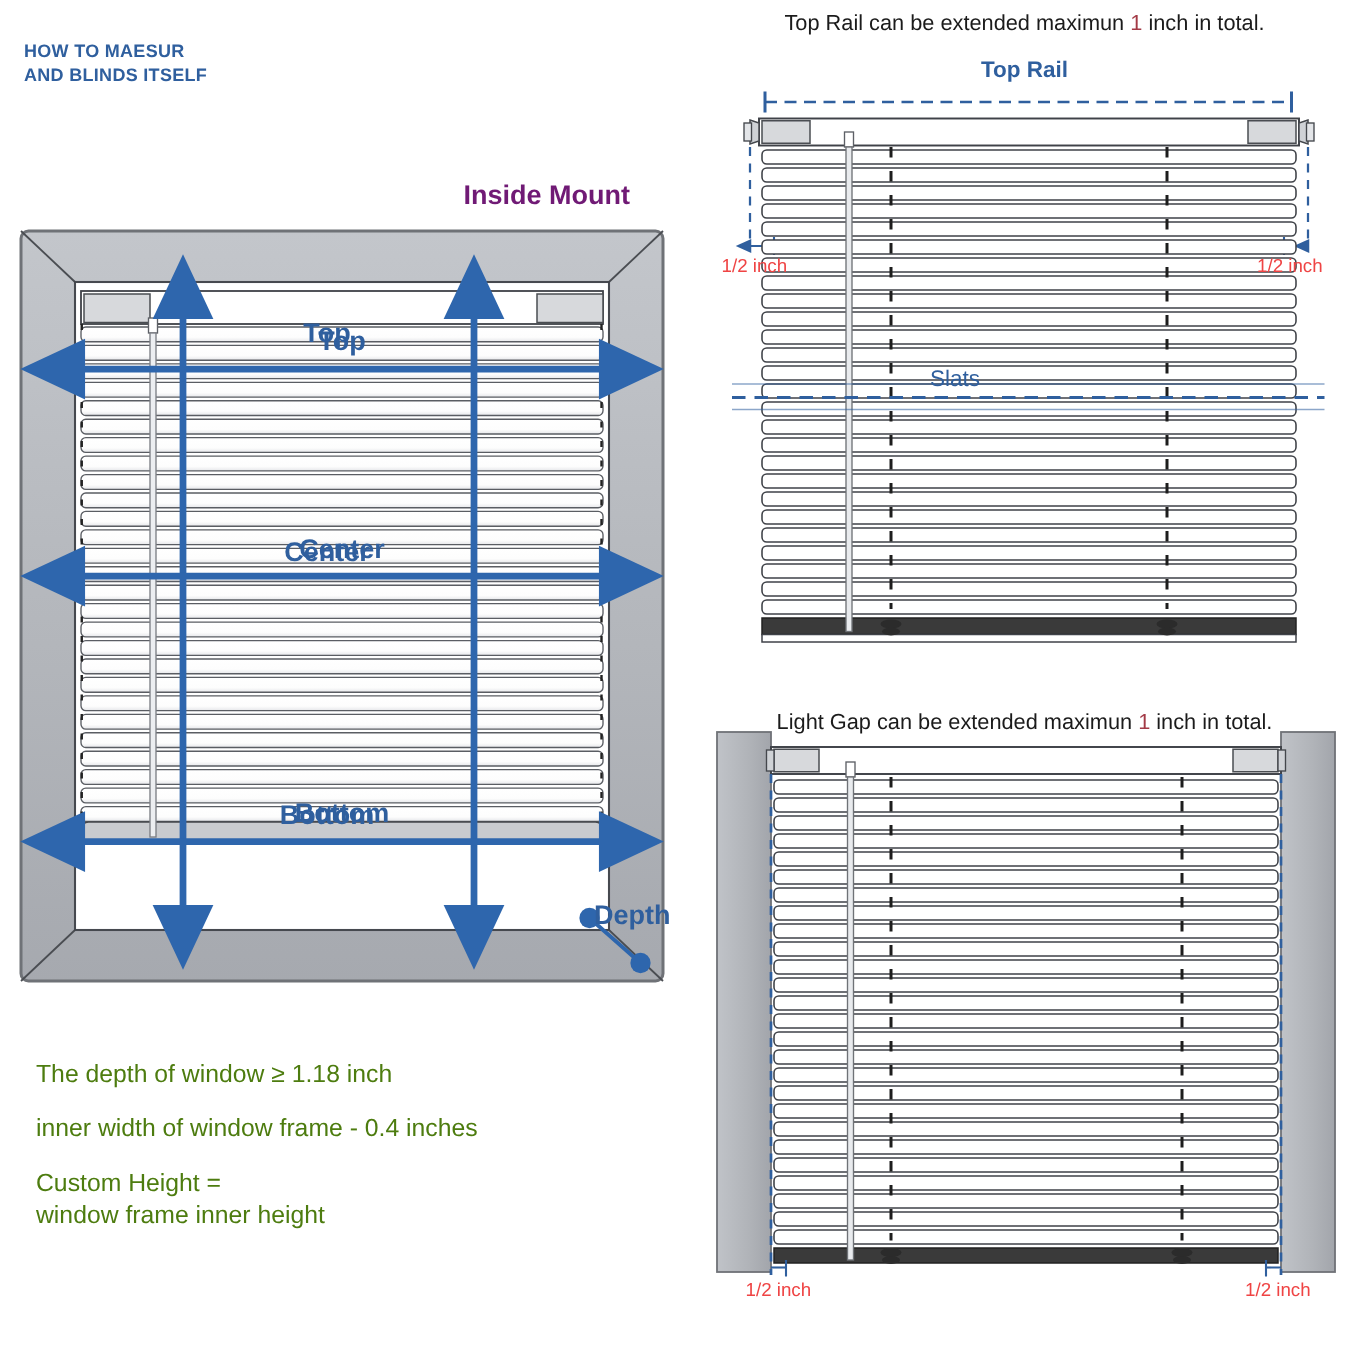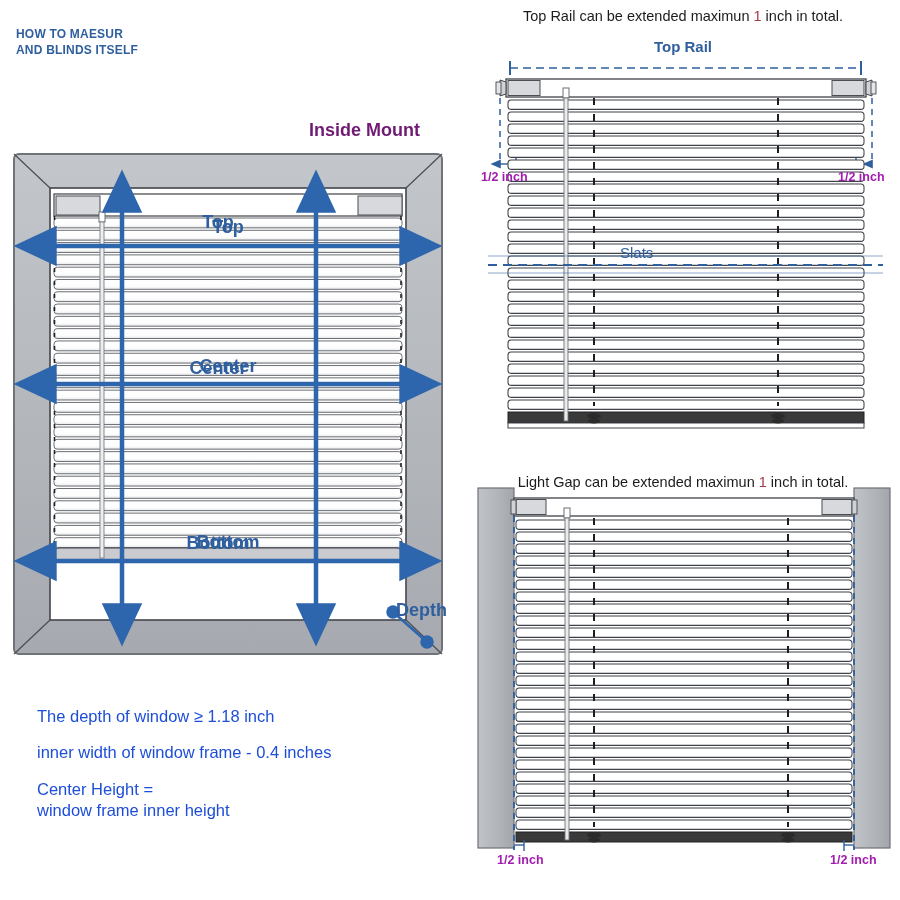"1/2 inch" .inch-lbl { color: #a21caf -> #ef4444; font-weight: bold -> normal }
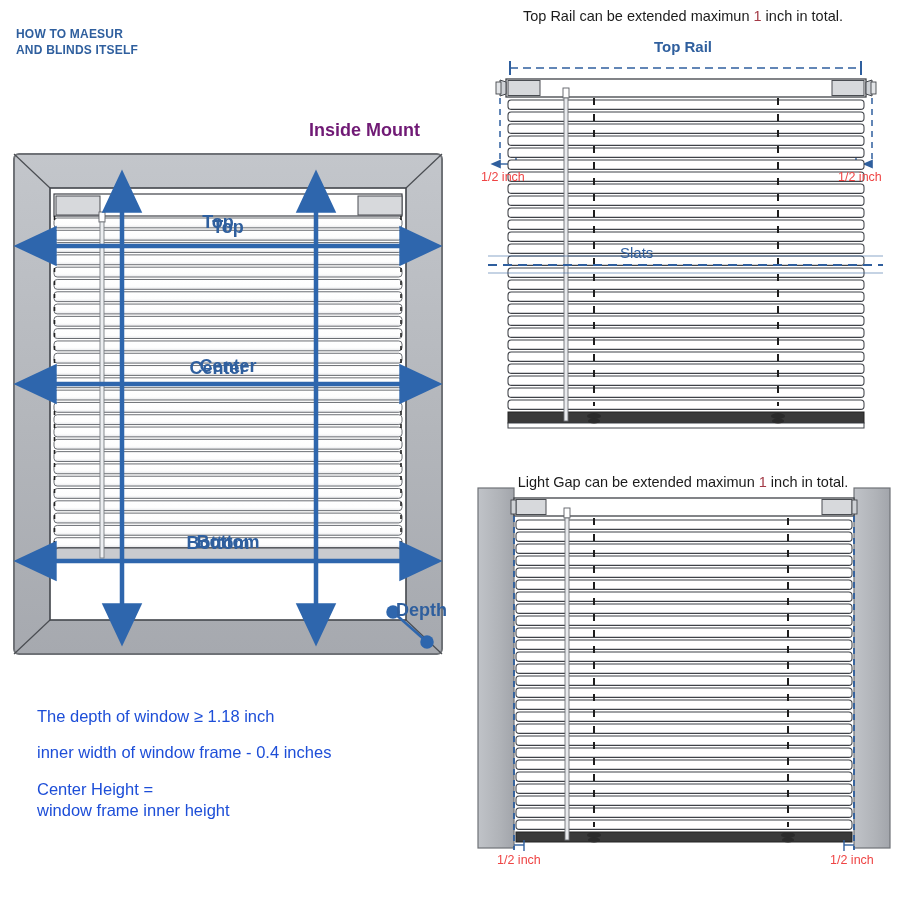"The depth of window ≥" #notes { color: #1d4ed8 -> #4d7c0f; left: 37px -> 24px }
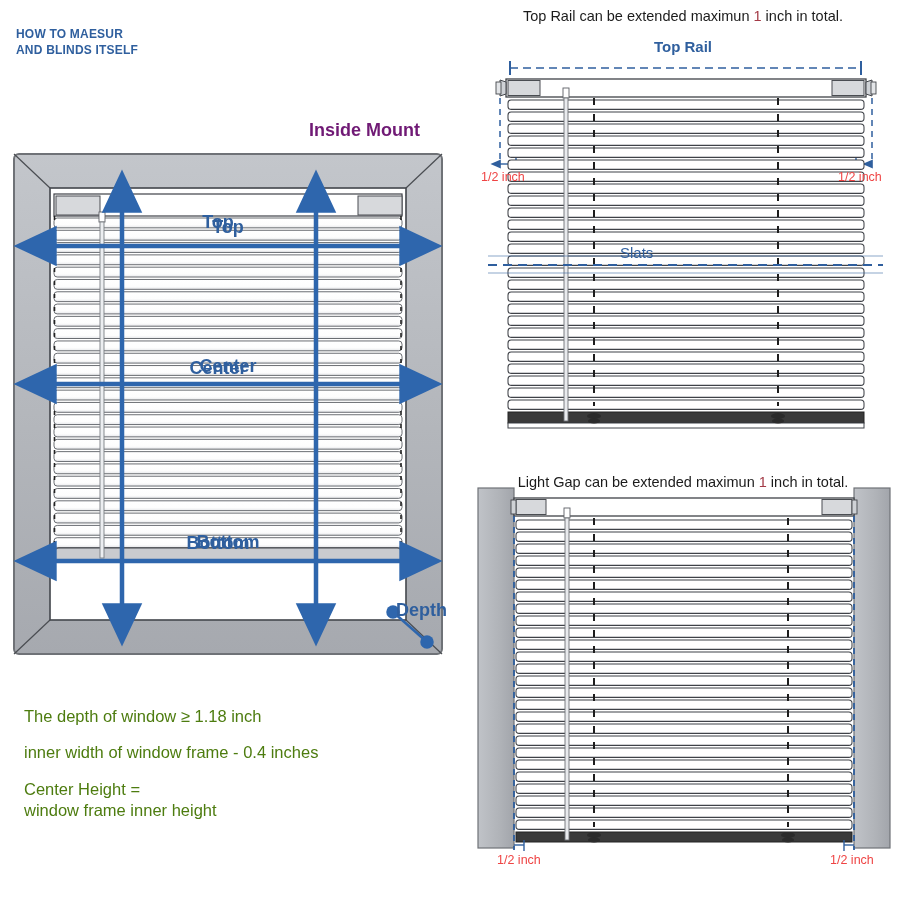"Center Height =" span.r { text: Center -> Custom }
